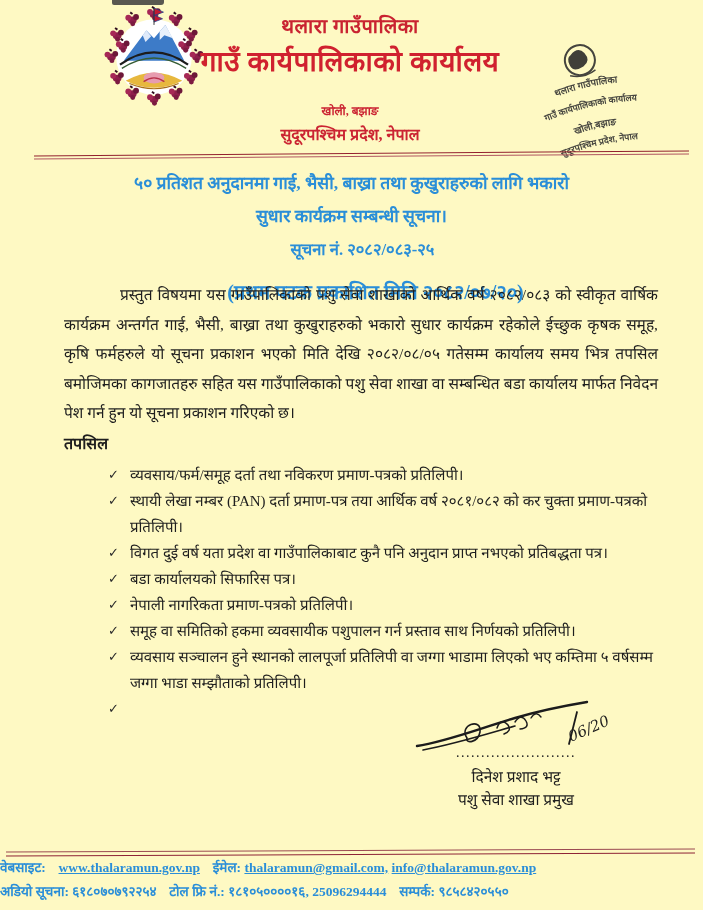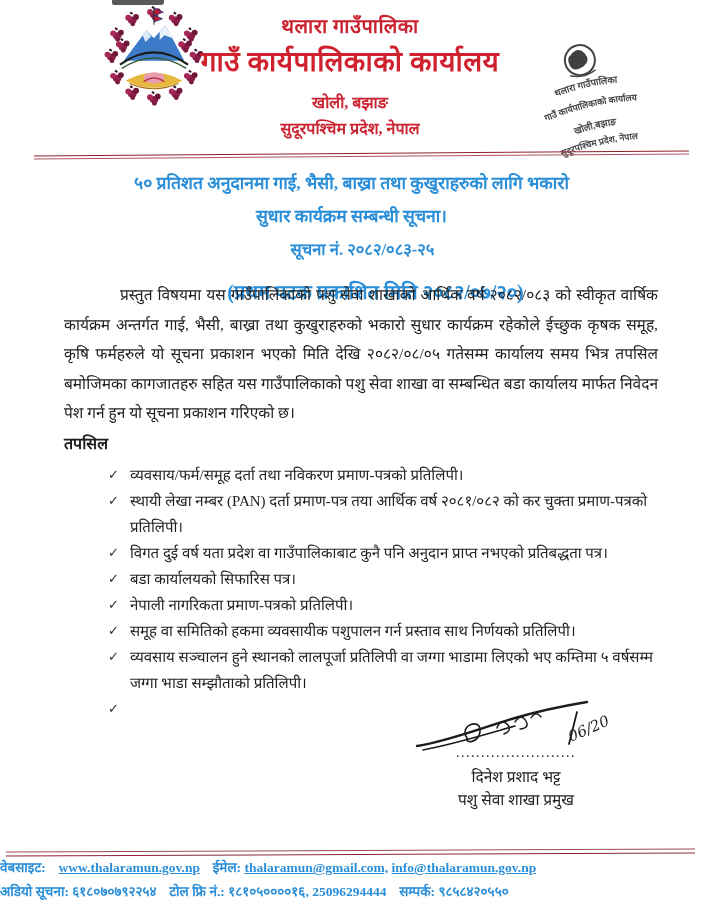"थलारा गाउँपालिका" .page { background: #ffffff -> #fef9c3 }
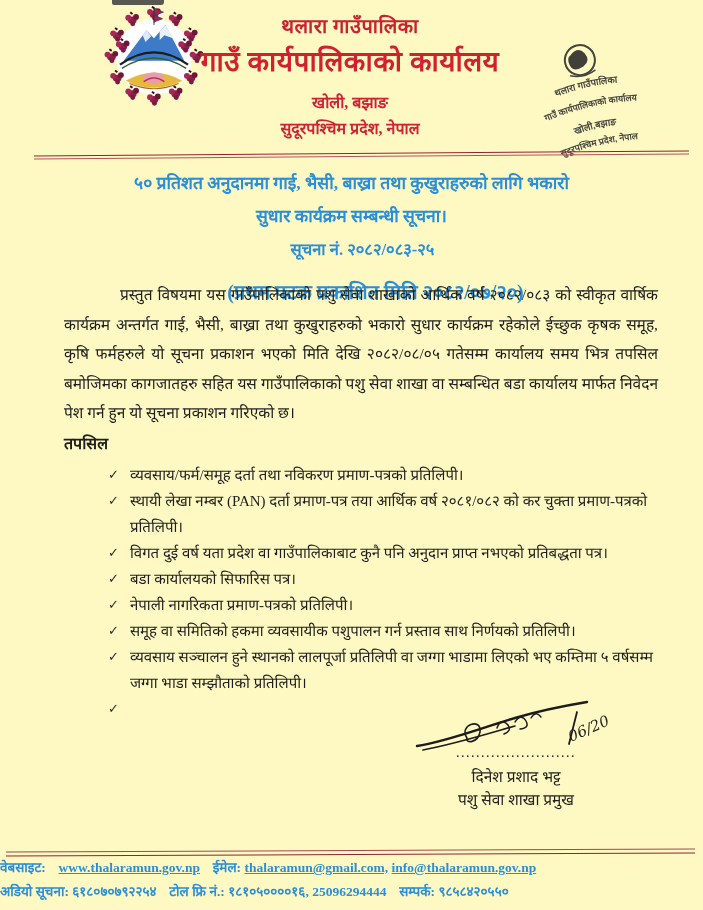"खोली, बझाङ" .head-place { font-size: 16px -> 12px; margin-top: 12px -> 23px }
